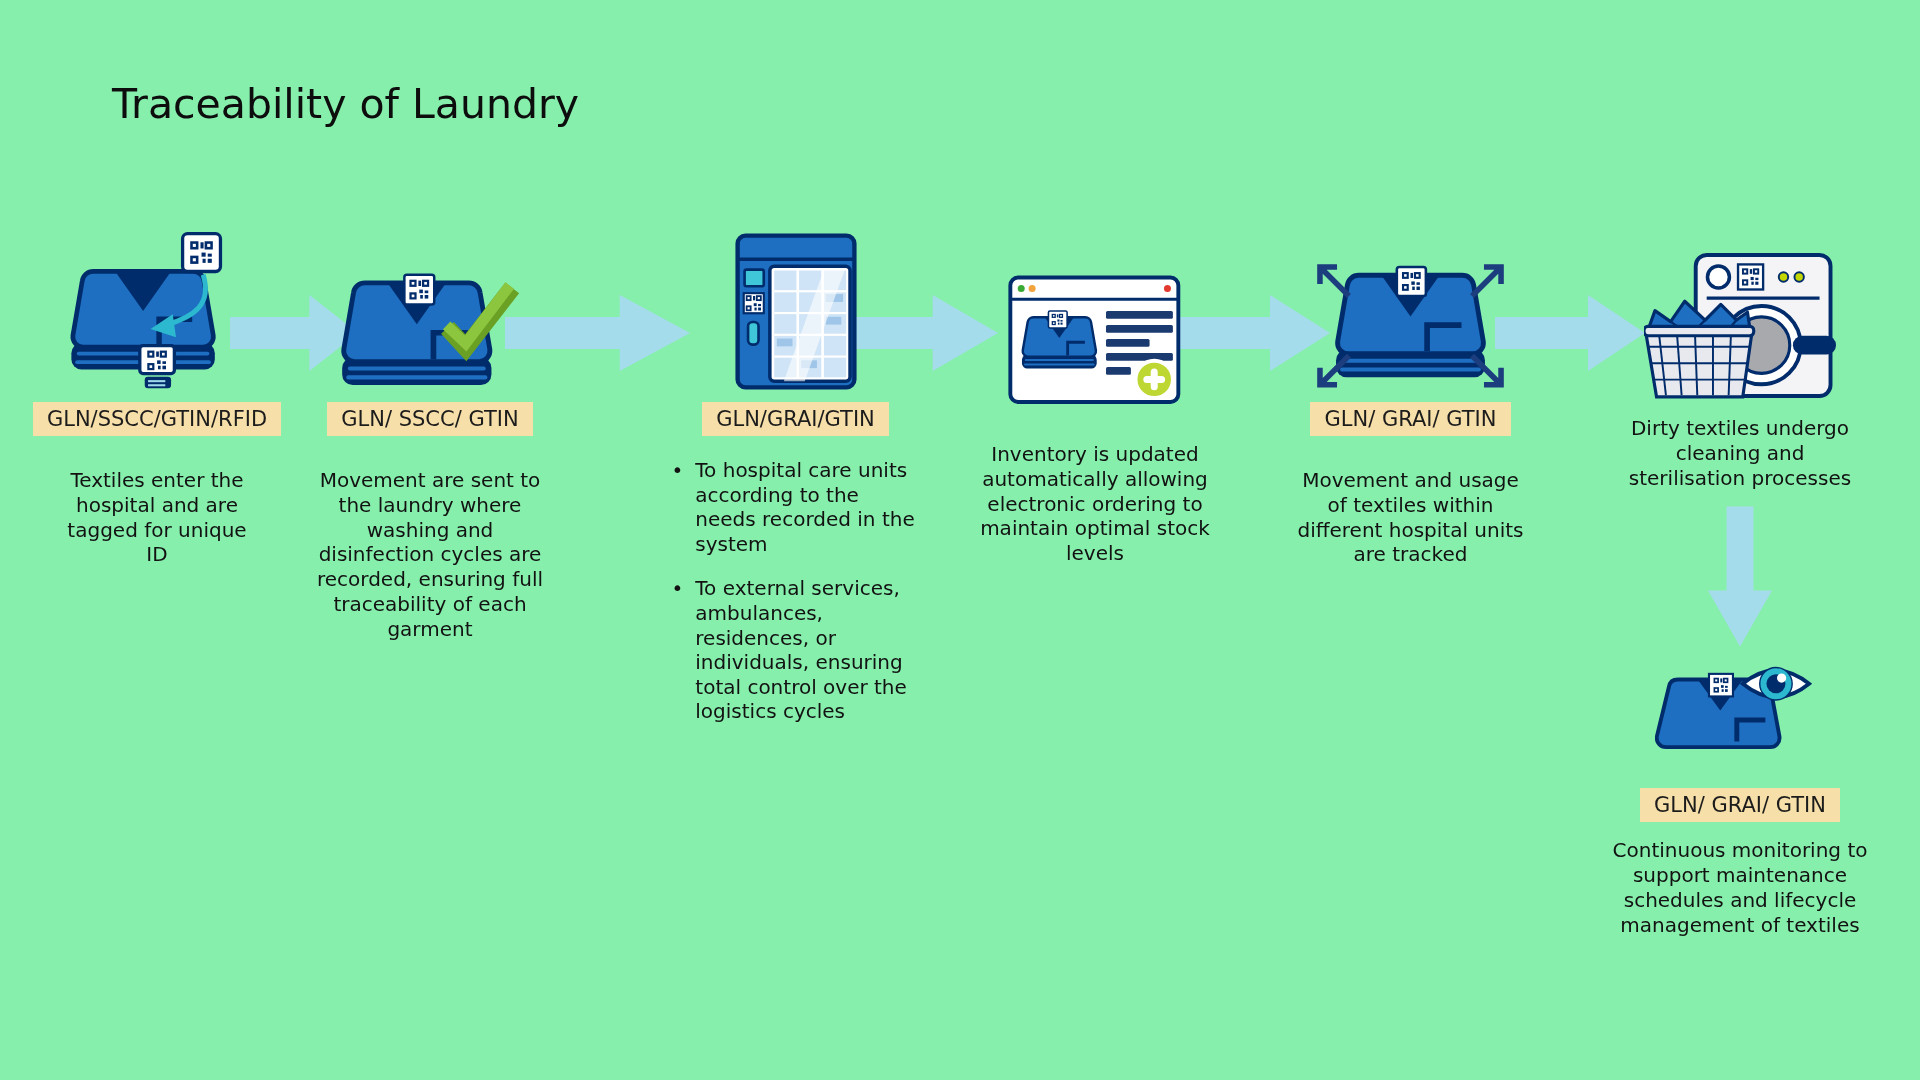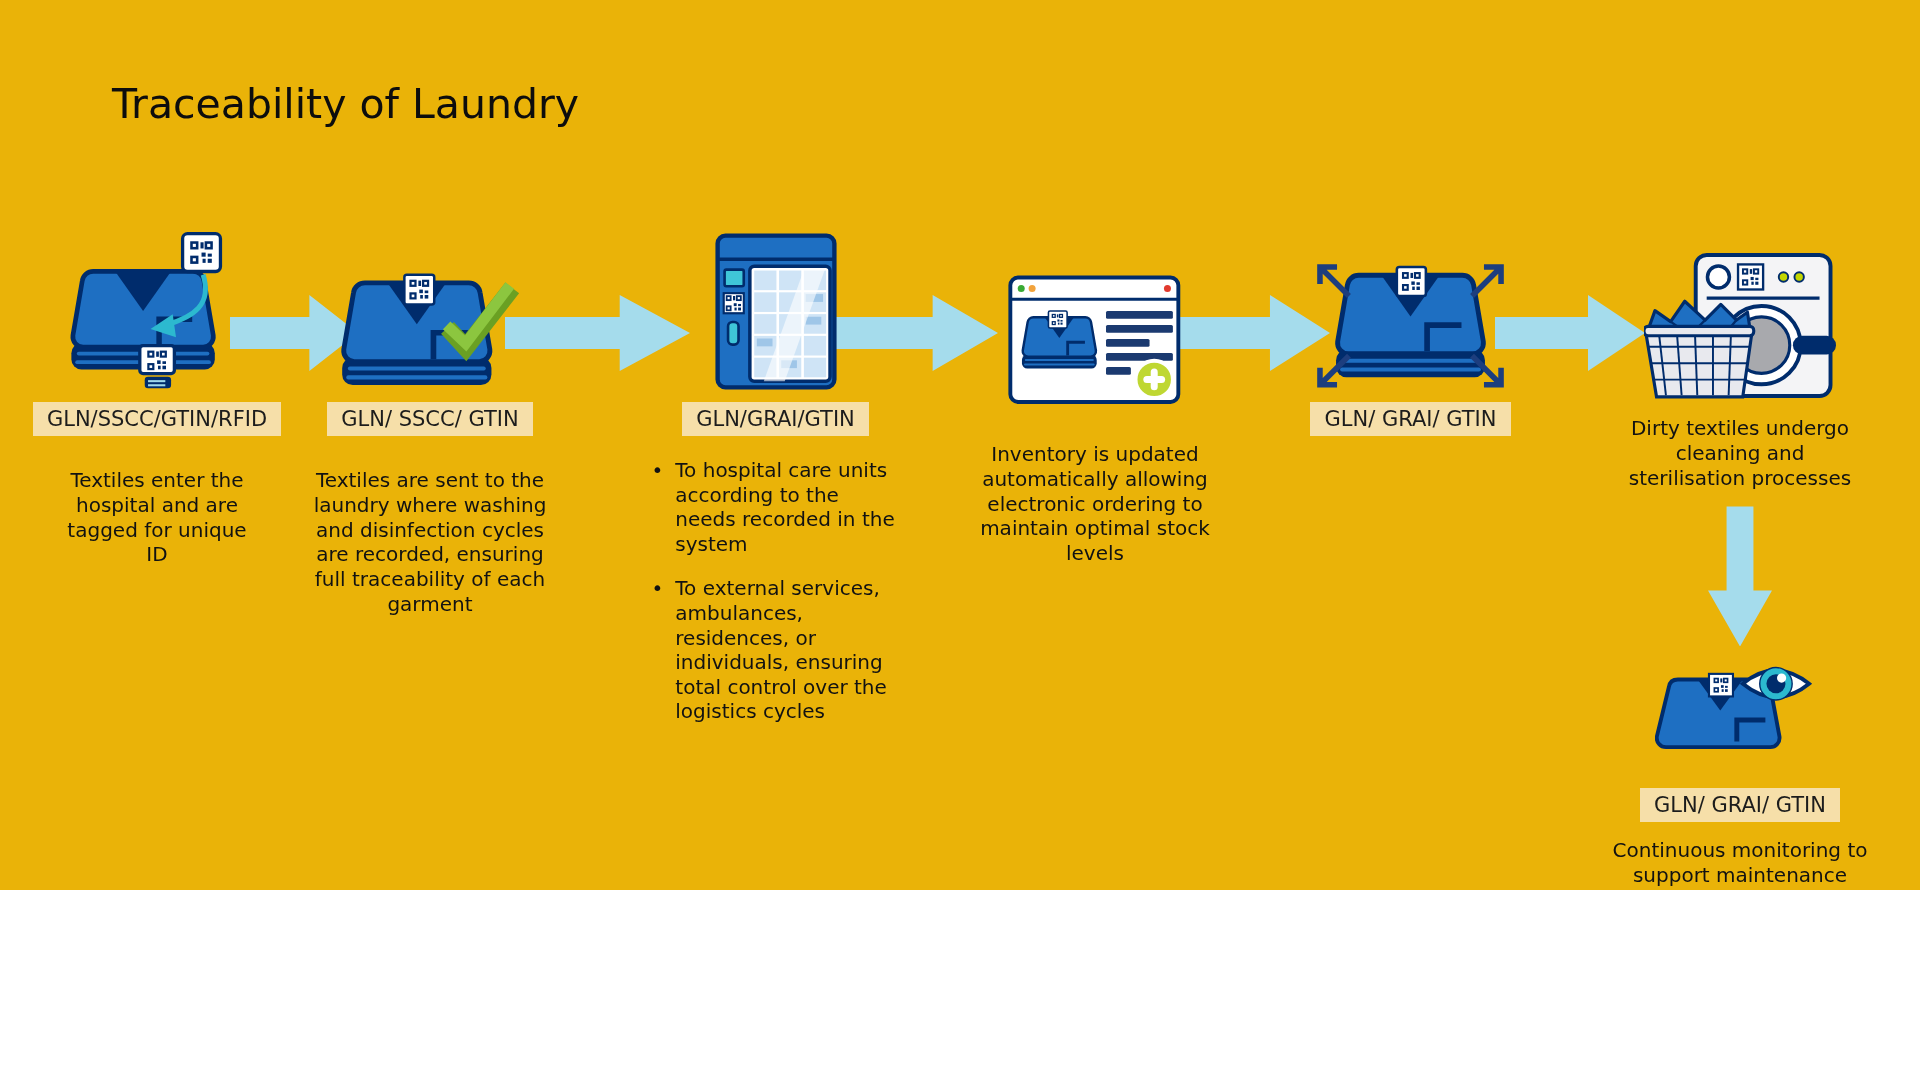"Traceability of Laundry" .canvas { background: #eab308 -> #86efac; height: 890px -> 1080px }
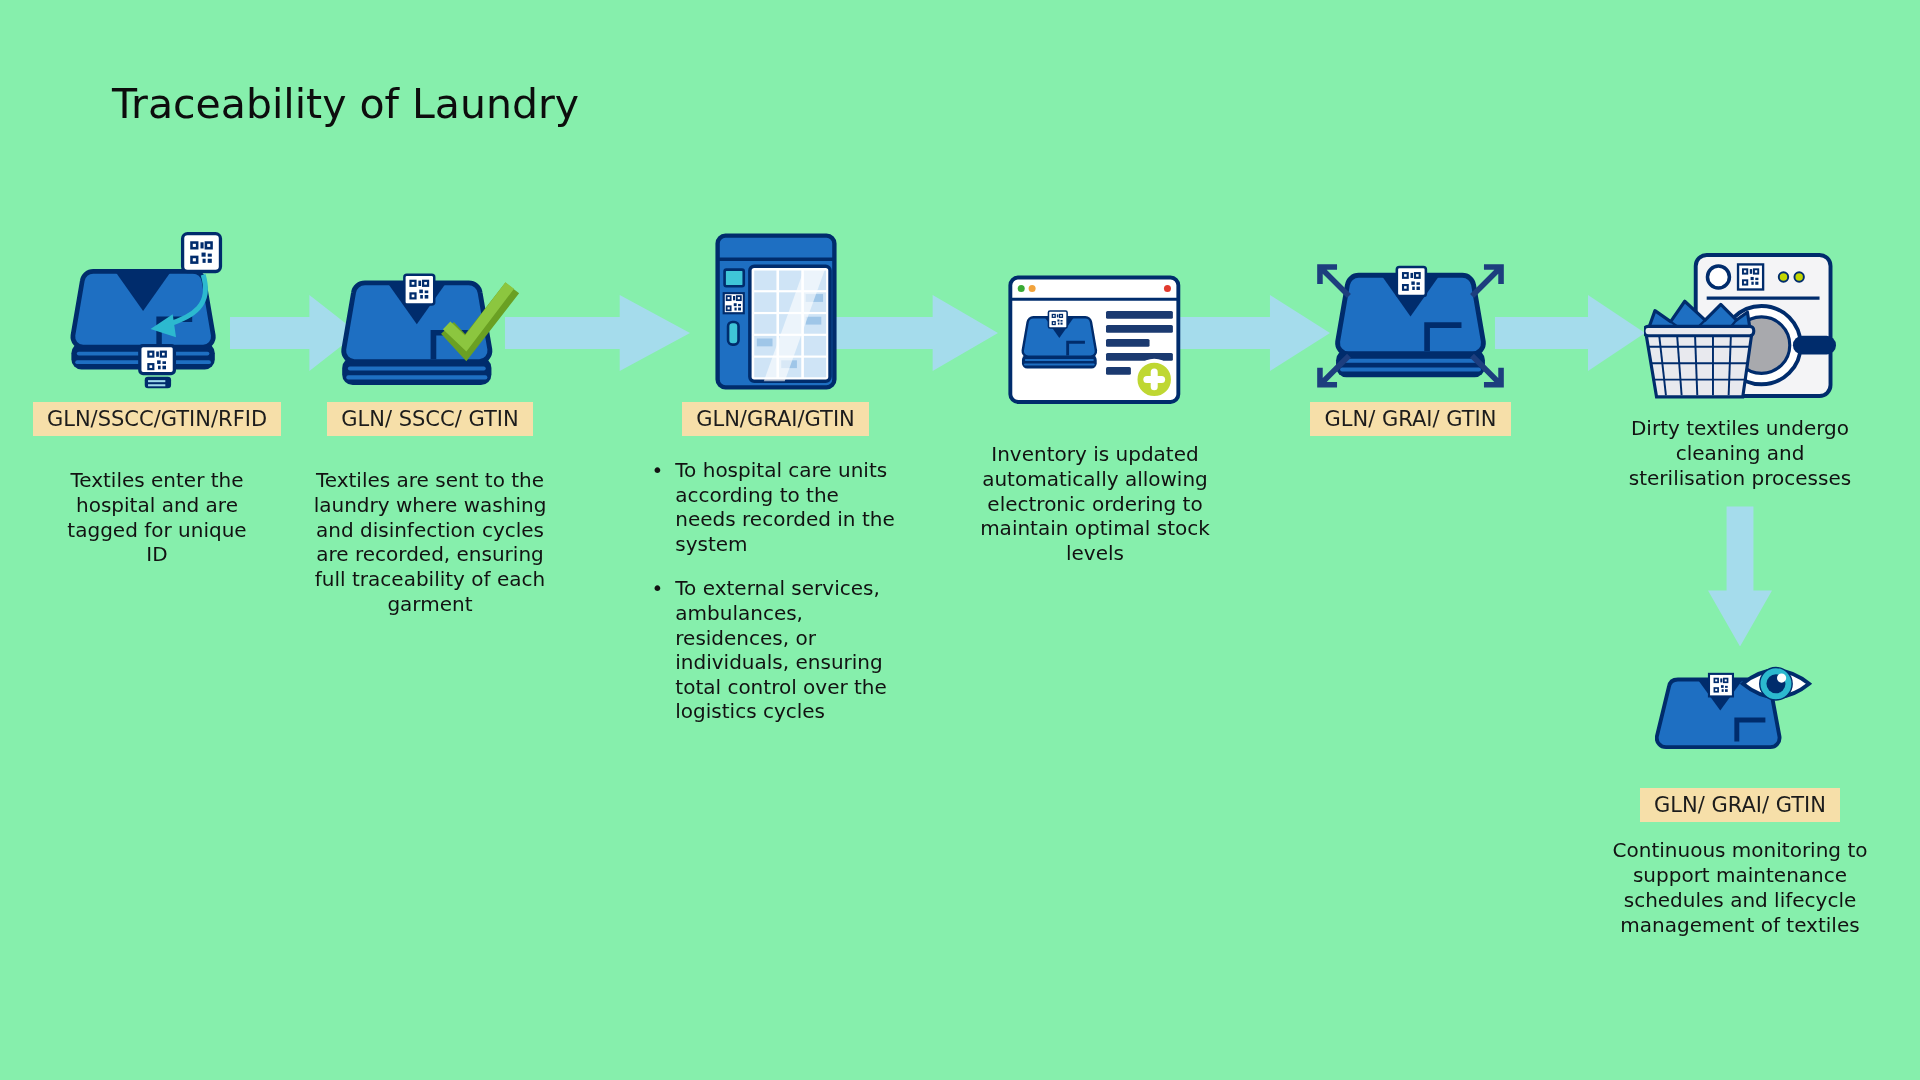"GLN/GRAI/GTIN" #step3 { left: 648px -> 668px }
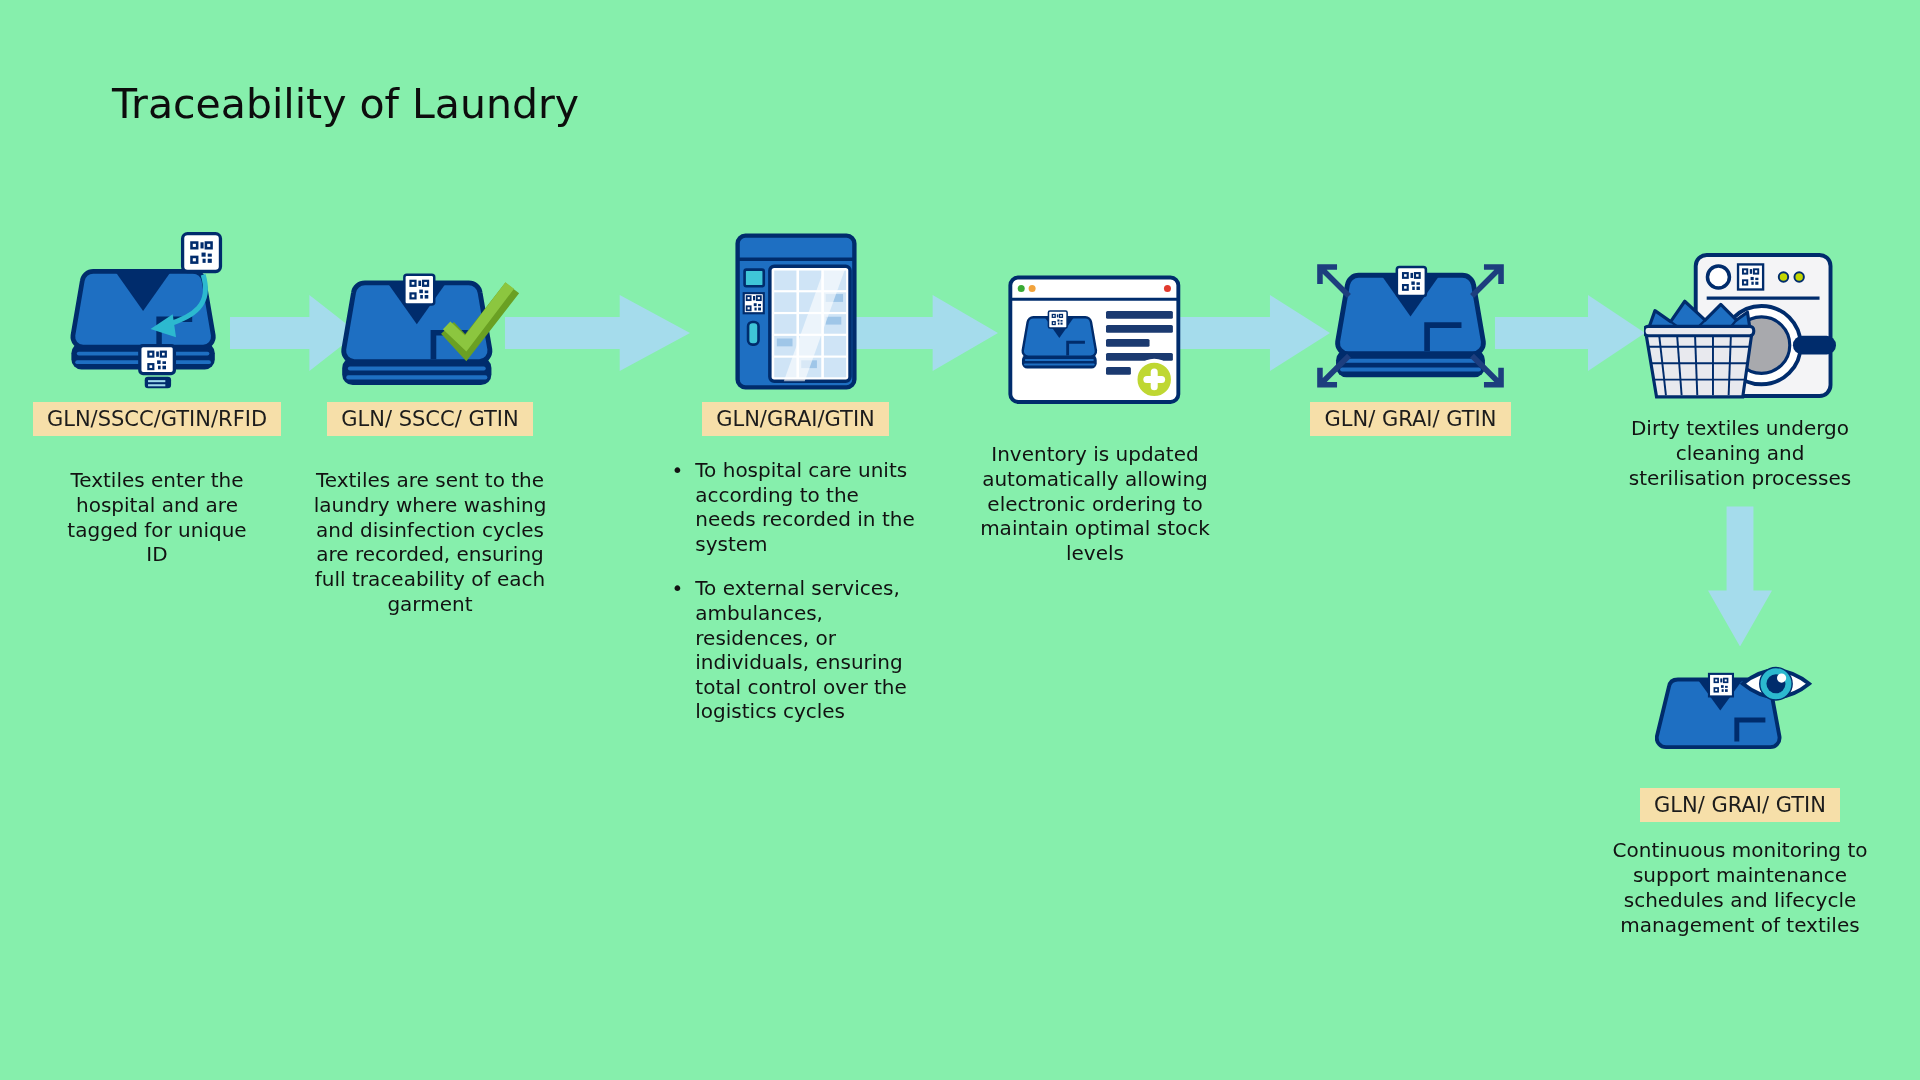"Textiles are sent to the" div.desc { text: Textiles -> Movement }
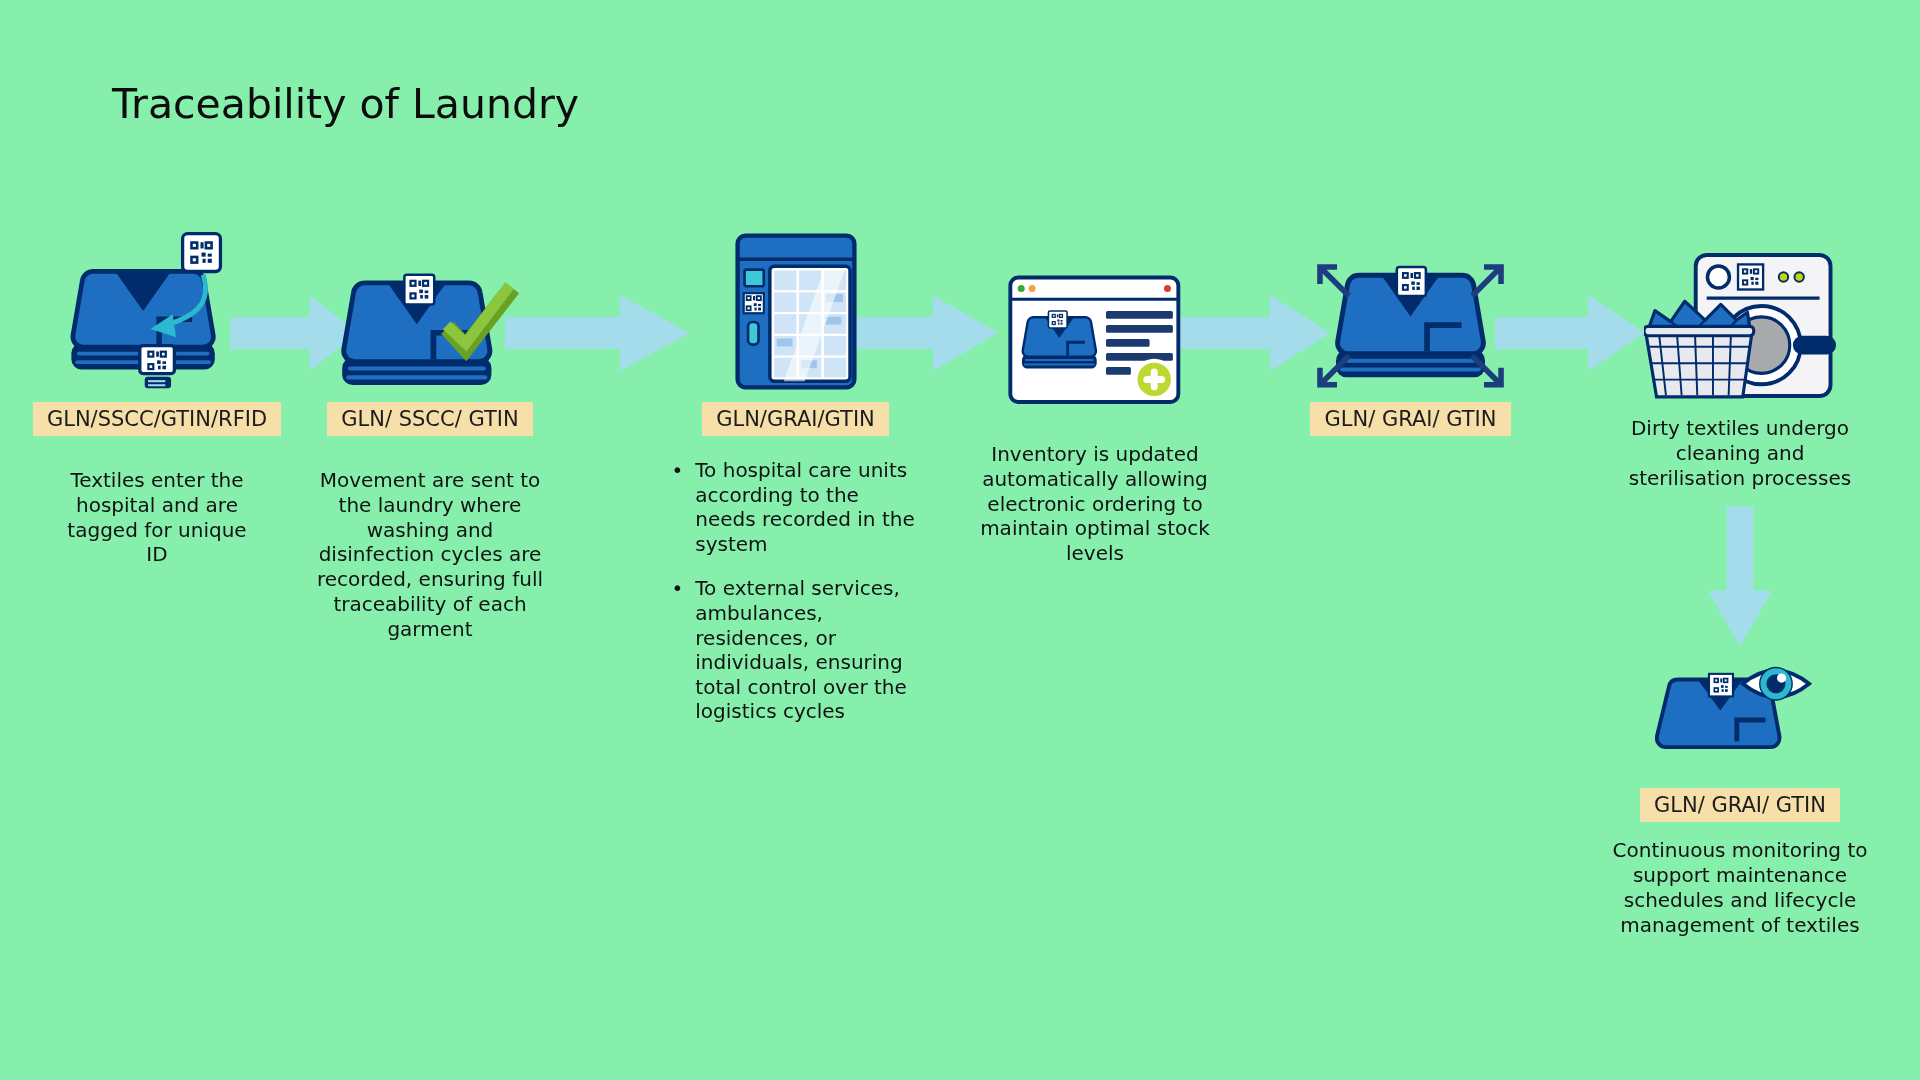"Movement and usage of textiles" div.desc { html: none -> <div>Movement and usage of textiles within different hospital units are tracked</div> }
